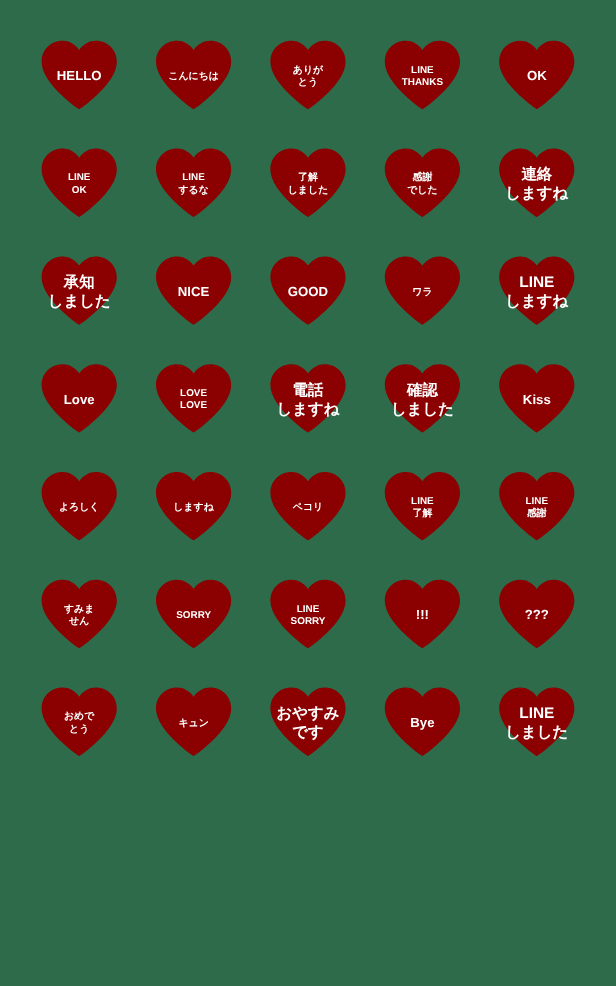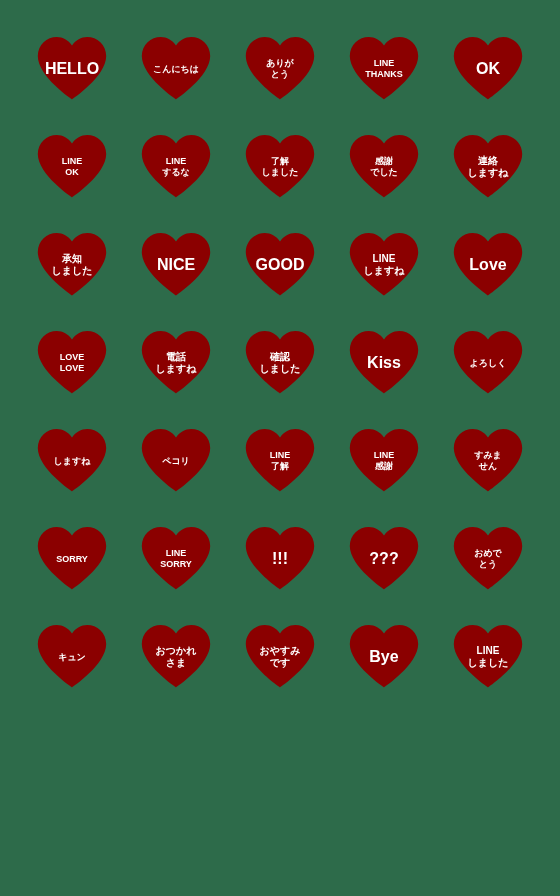"HELLO" .heart-text { font-size: 16px -> 12px }
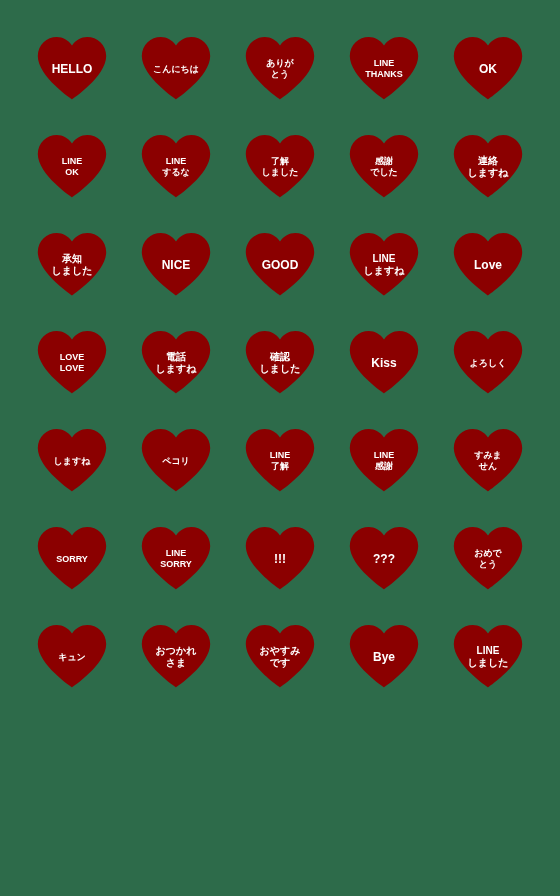"連絡" .heart-text.xsmall { font-size: 10px -> 14px }
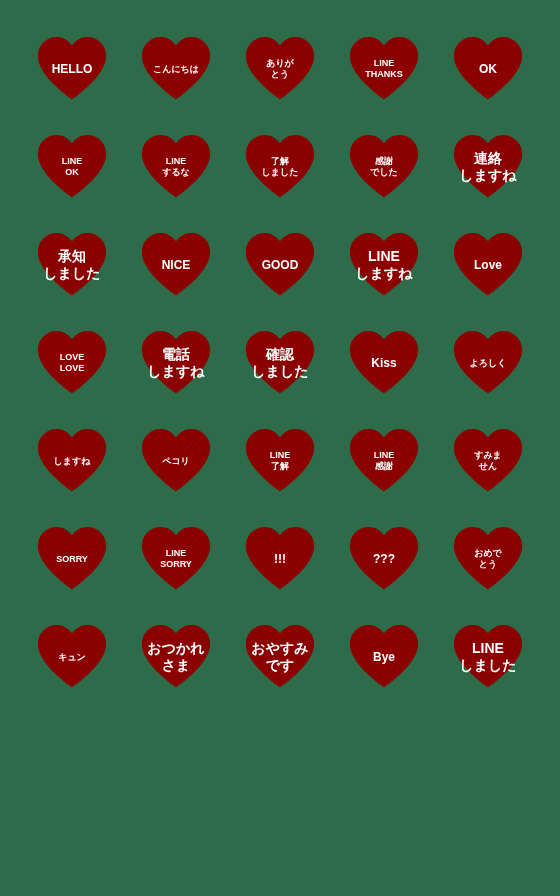"ワラ" div.heart-item { html: none -> <div> <div> <svg> <path></path> </svg> <span>ワラ</span> </div> </div> }
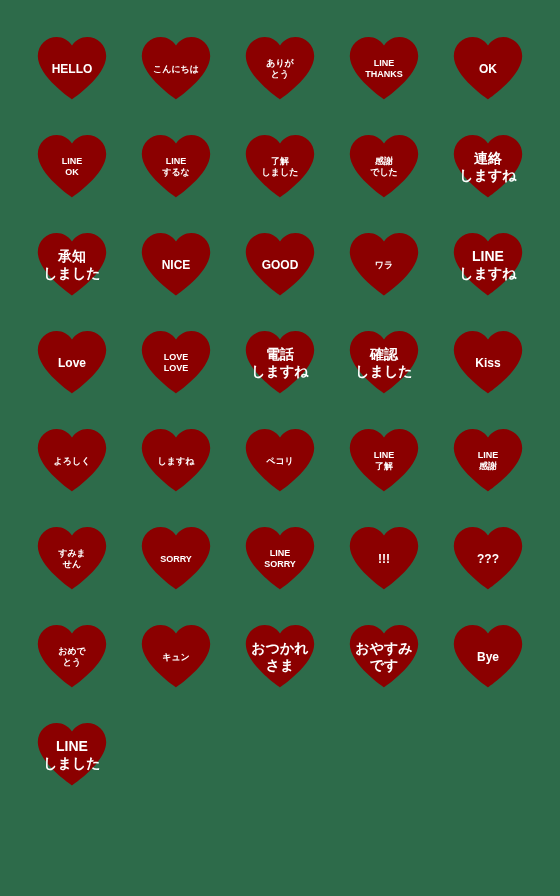"おつかれ" div.heart-item { html: <div> <div> <svg> <path></path> </svg> <span>おつかれ さま</span> </div> </div> -> none }
